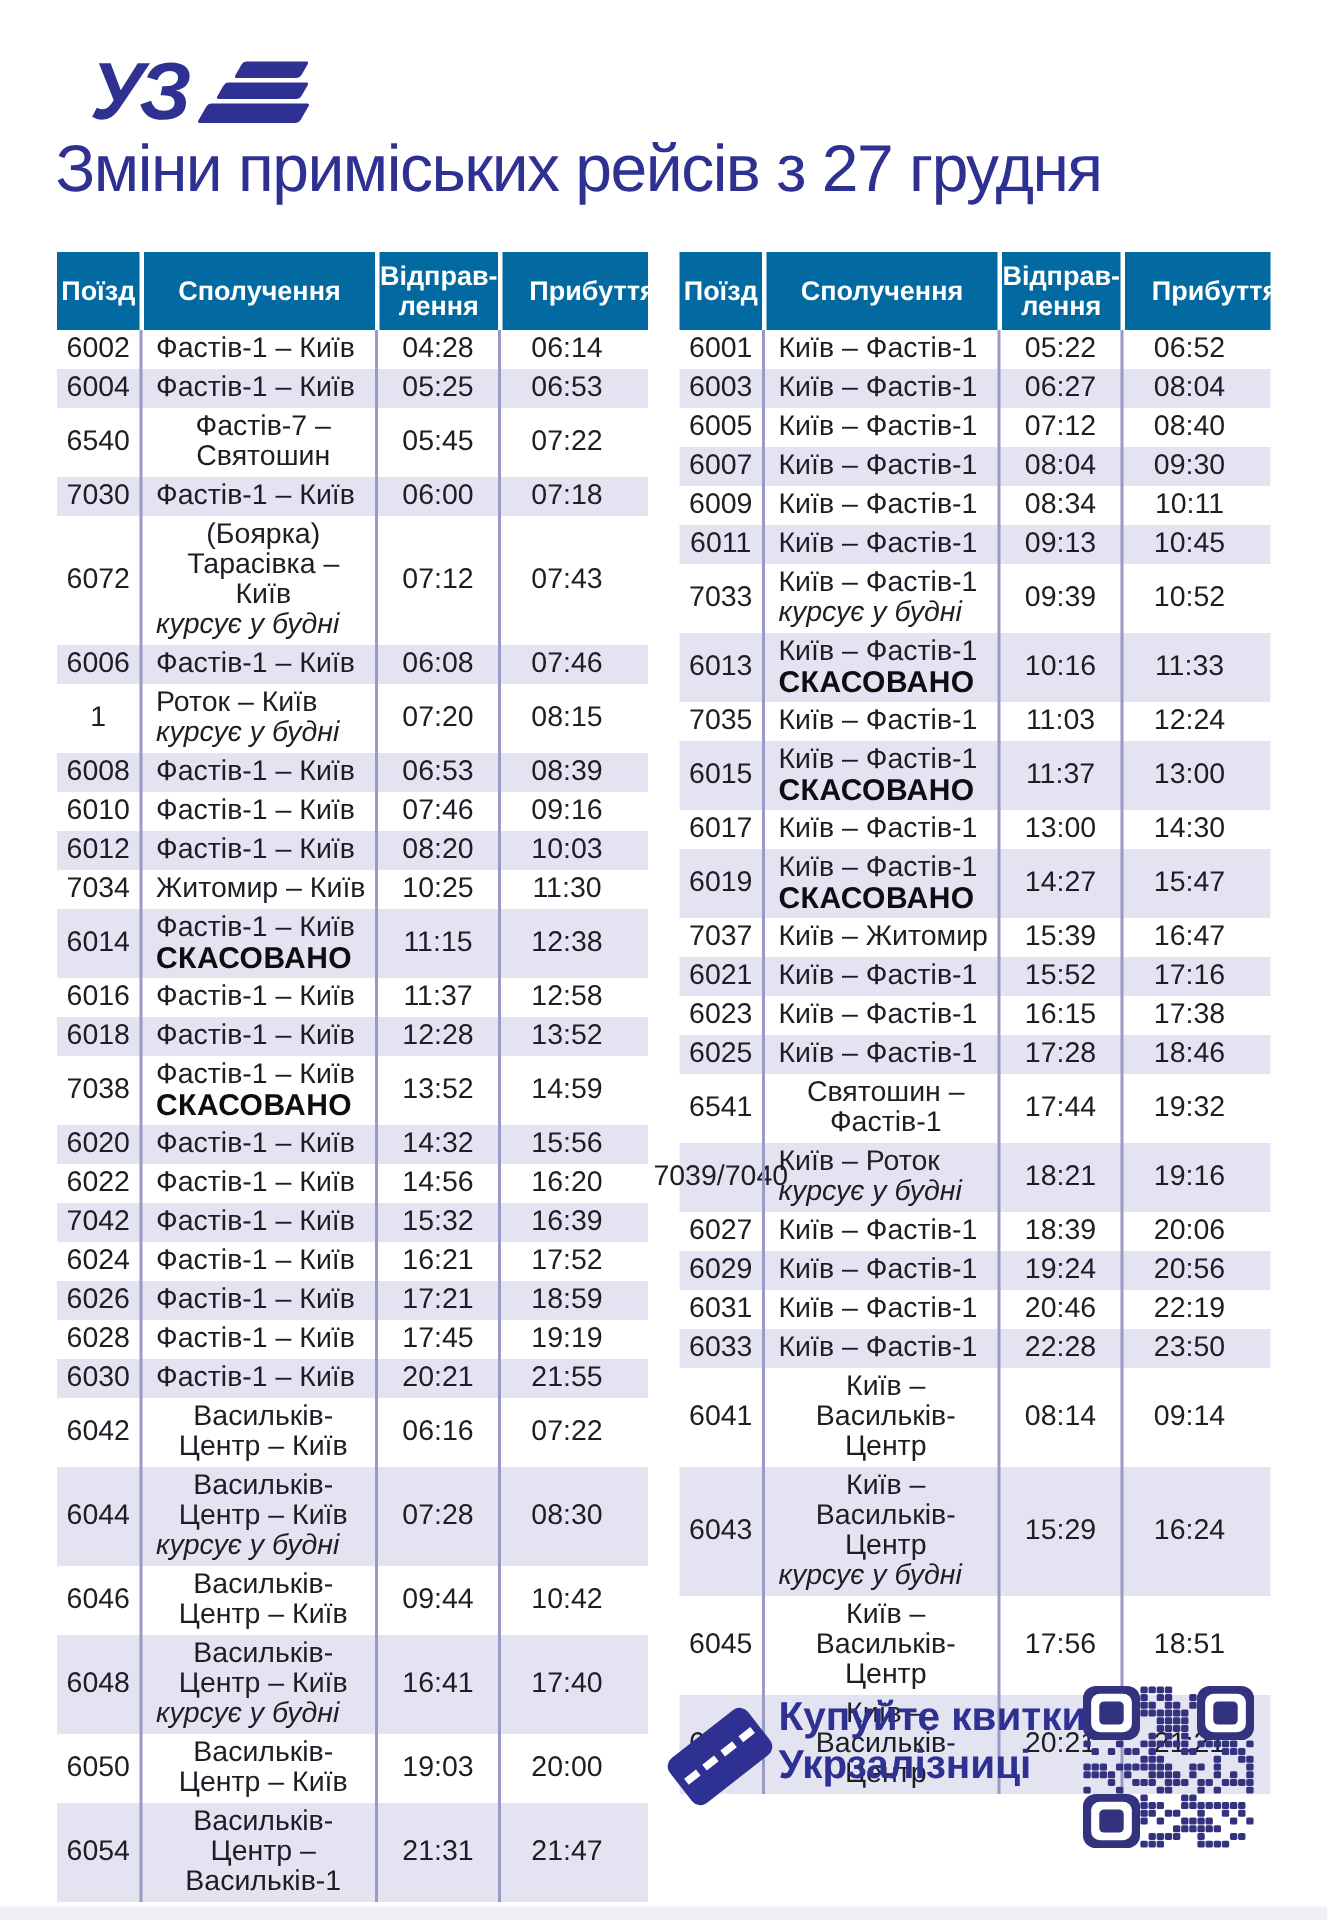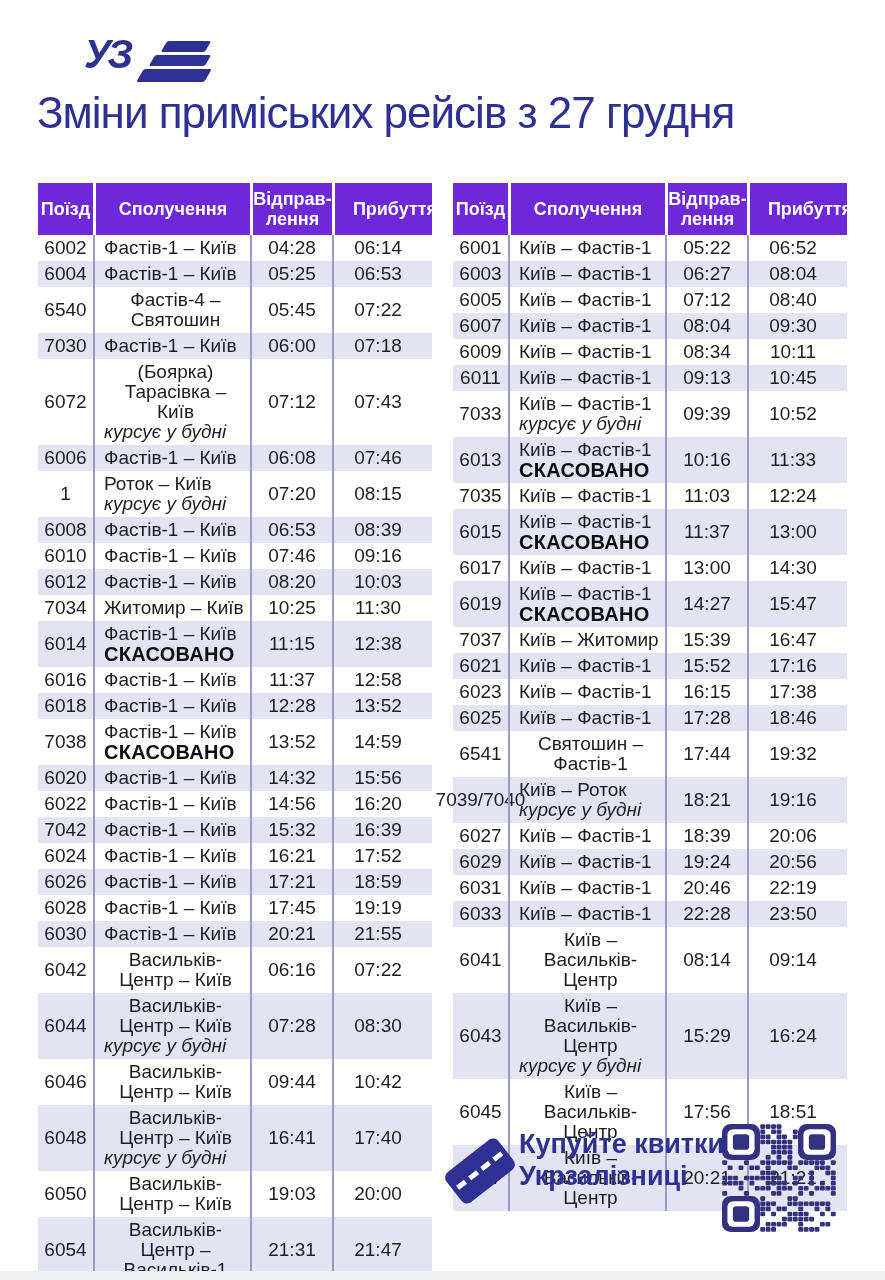"УЗ" .logo-uz { font-size: 40px -> 54px; margin-left: 24px -> none }
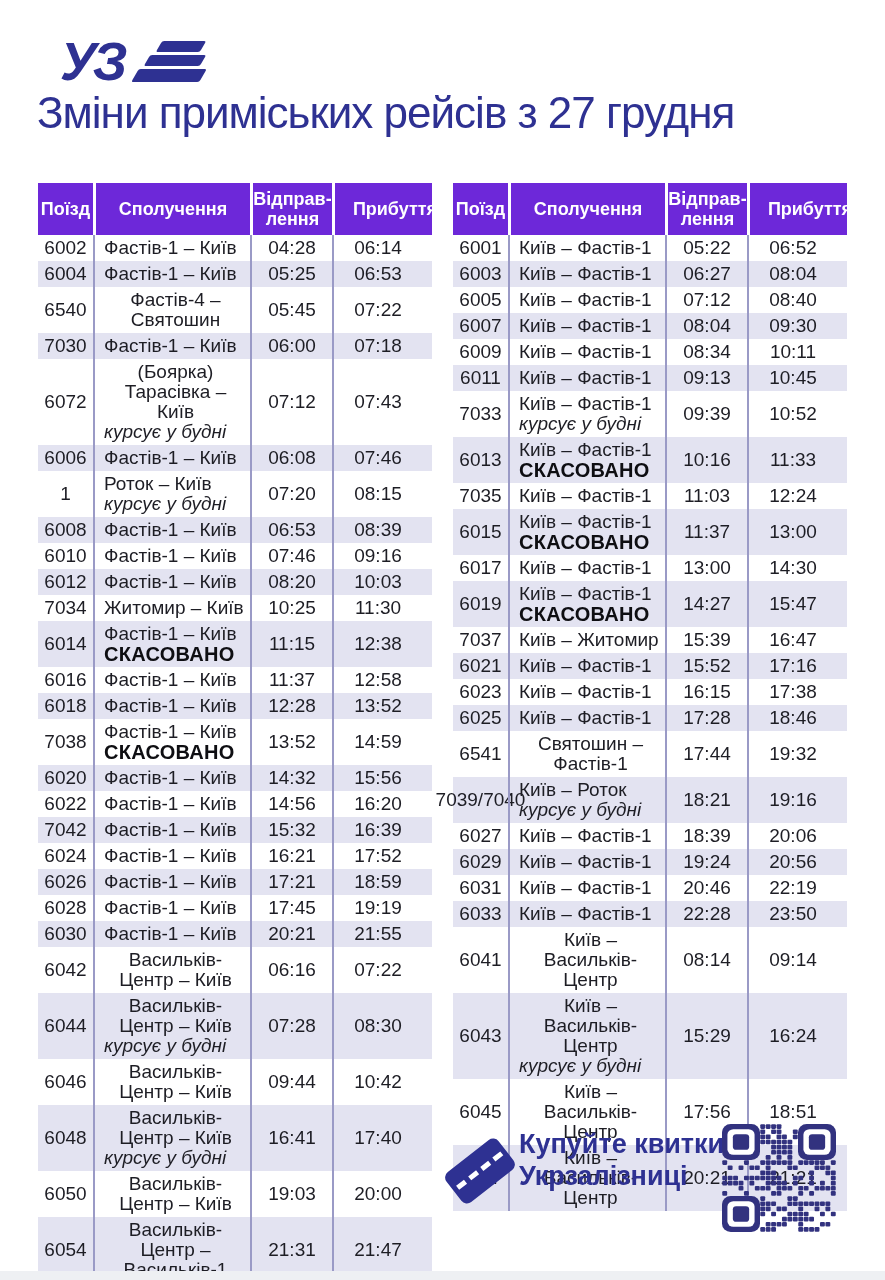"Поїзд" .thead { background: #6d28d9 -> #0369a1; margin-top: 15px -> none }
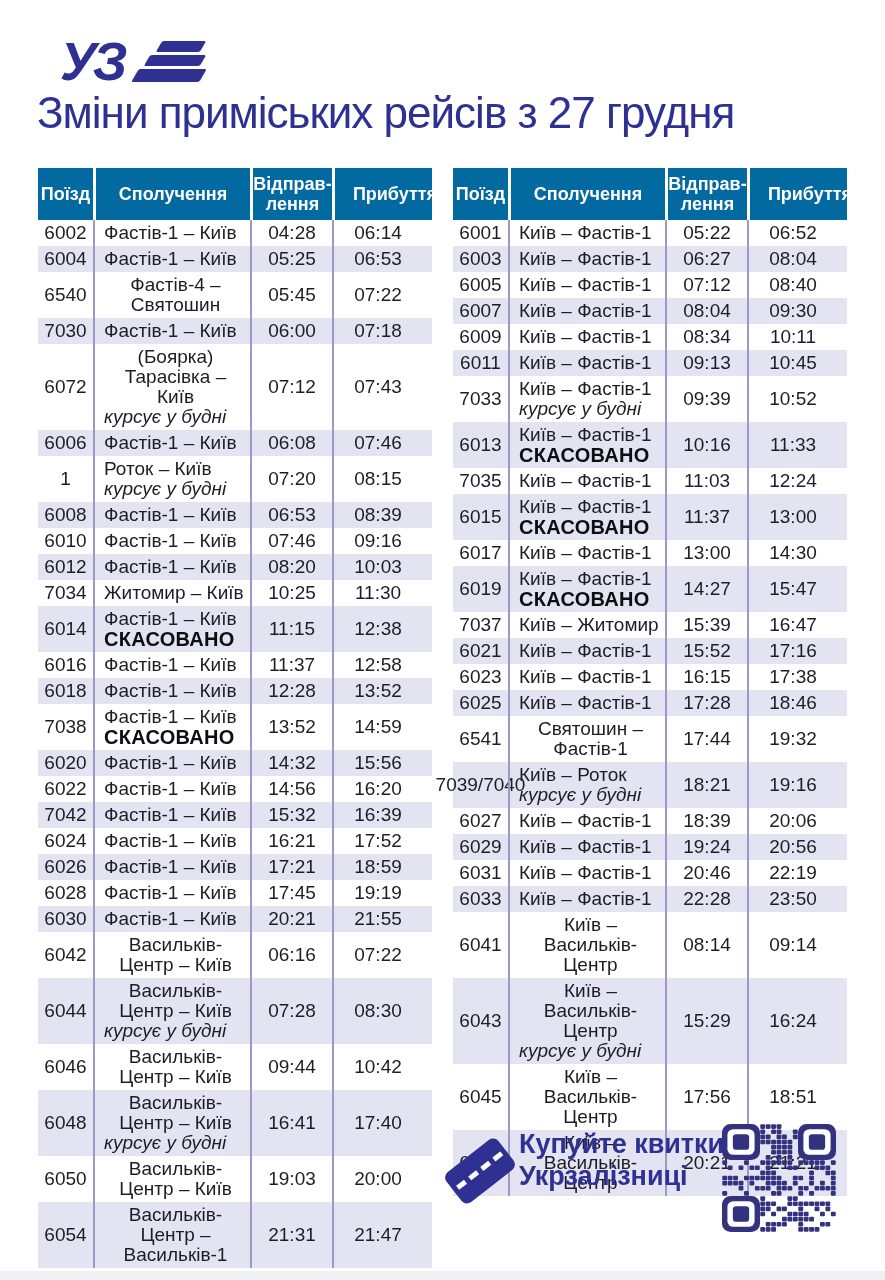"Фастів-4 – Святошин" div.route-main { text: Фастів-4 -> Фастів-7 }
